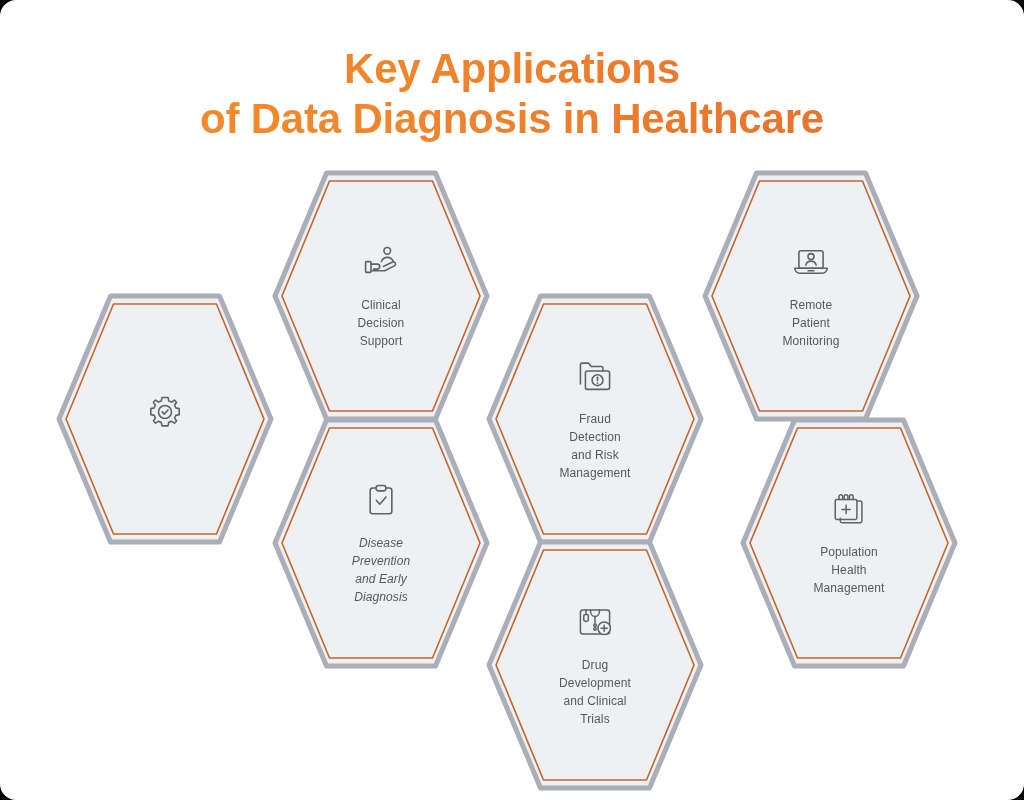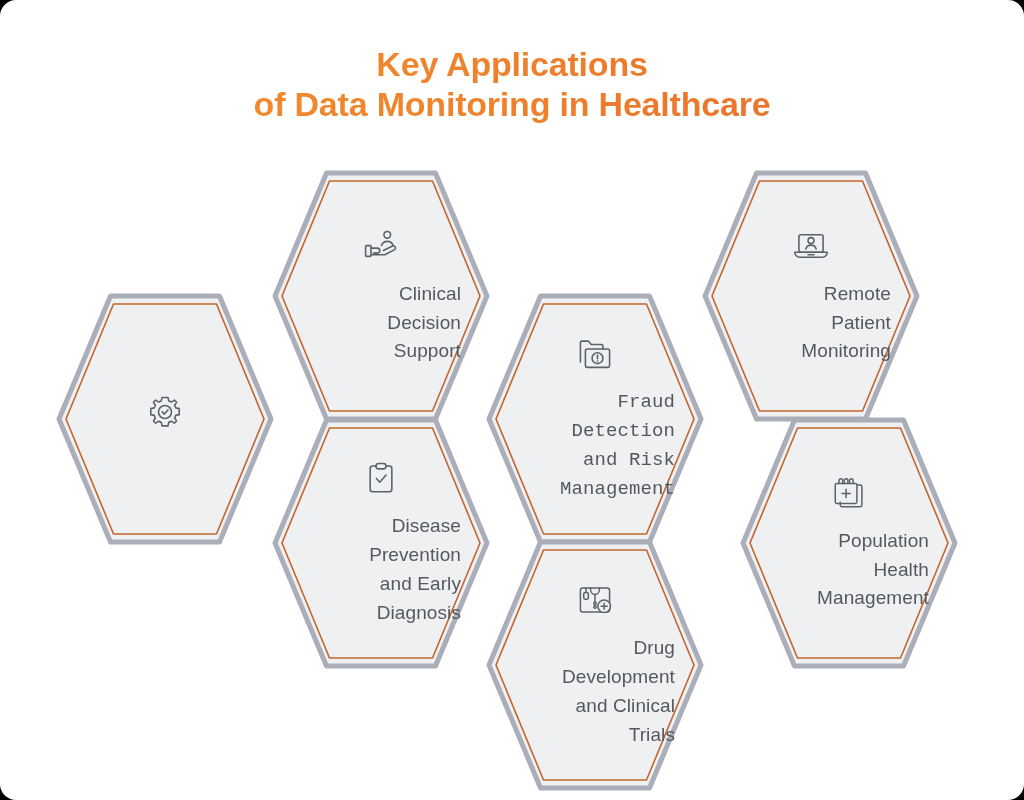"Key Applications" #title-block .tline { font-size: 34px -> 42px }
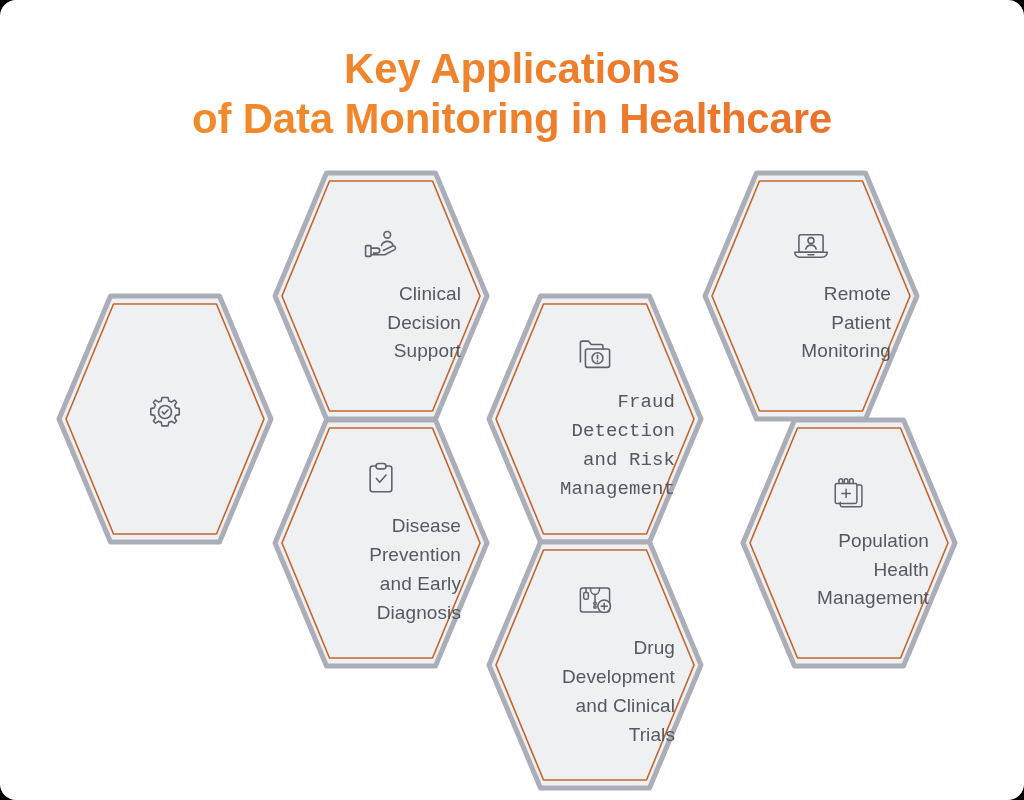"of Data Monitoring in Healthcare" span.tline { text: Monitoring -> Diagnosis }
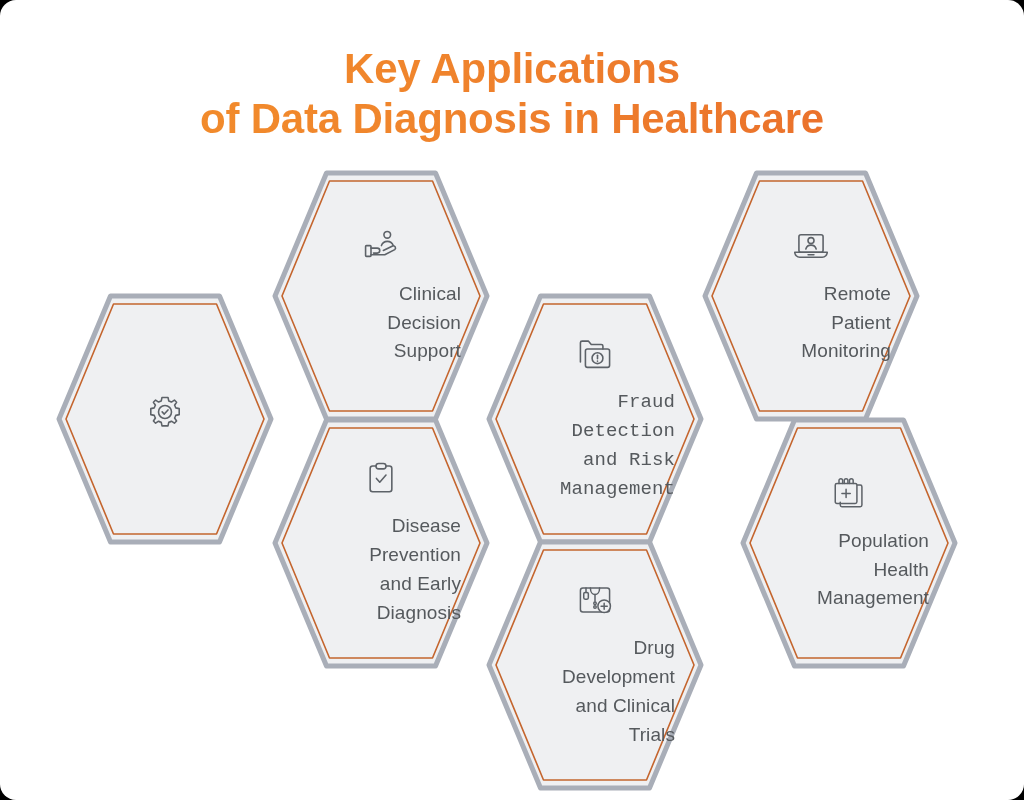"Clinical" .hex-label { font-size: 19px -> 12px; text-align: right -> center }
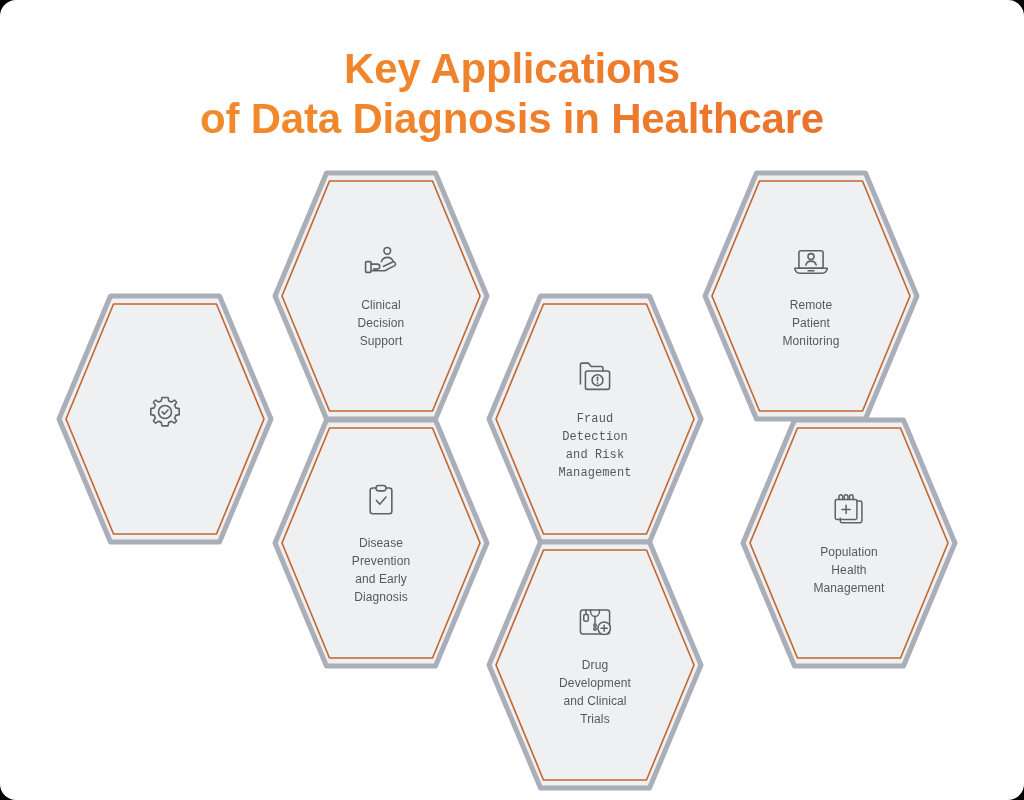"Fraud" #hex-fraud { font-family: Liberation Mono, monospace -> none }
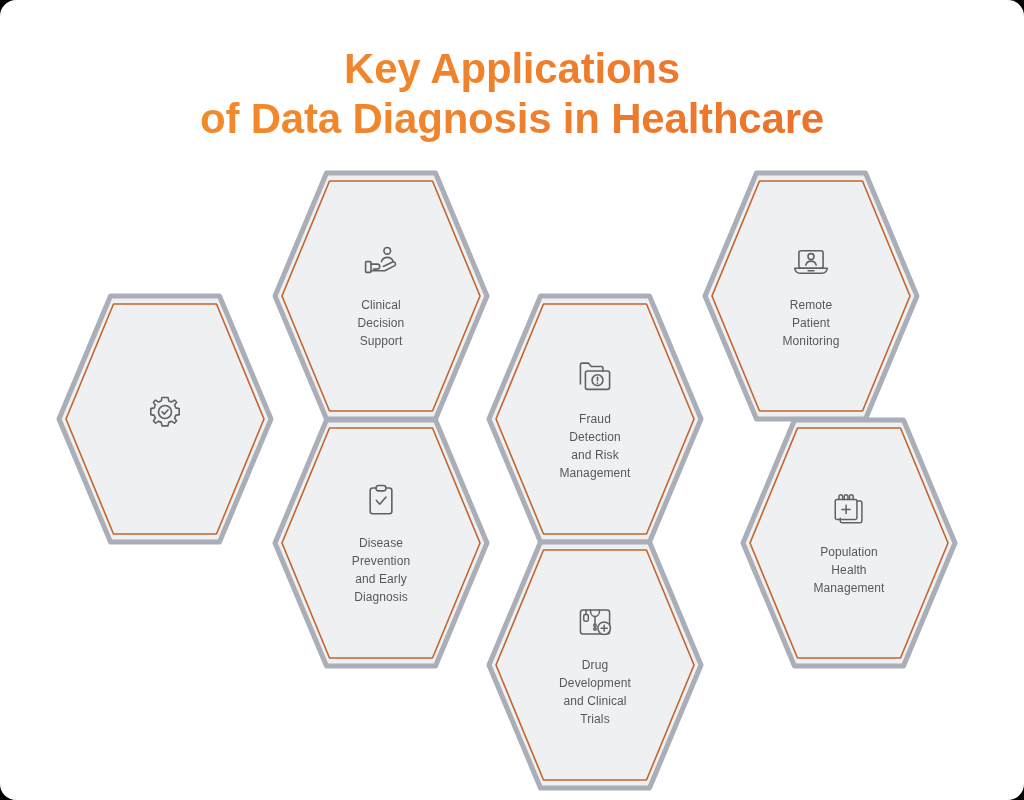"Disease" #hex-disease { font-style: none -> italic }
